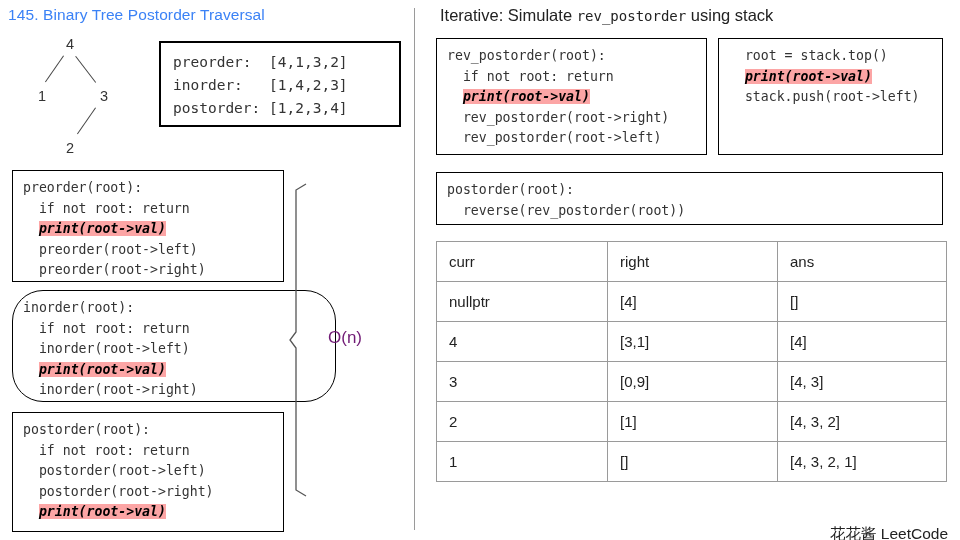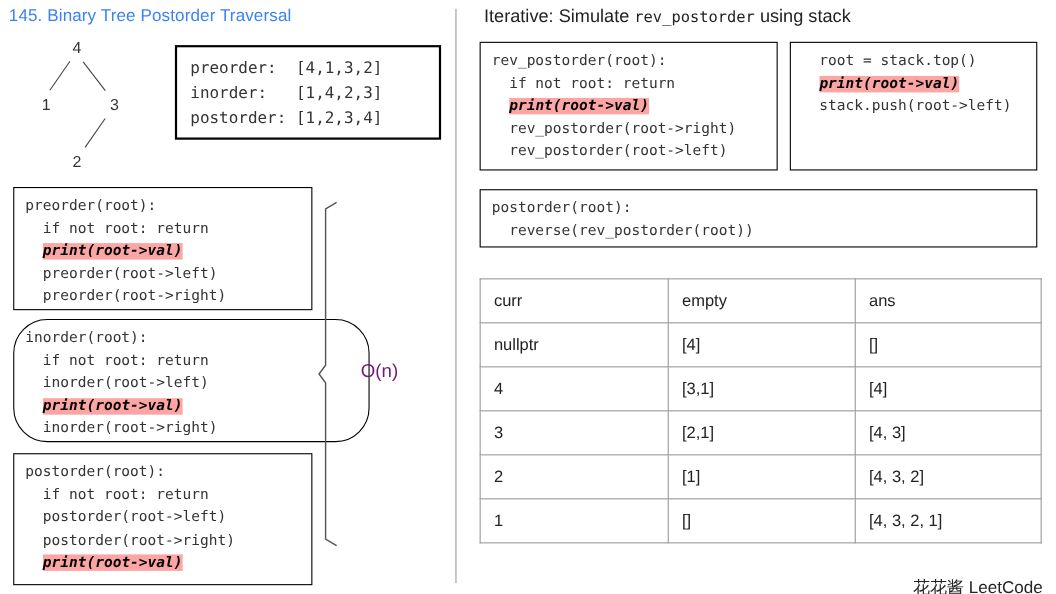"curr" .sim-table { top: 253px -> 241px }
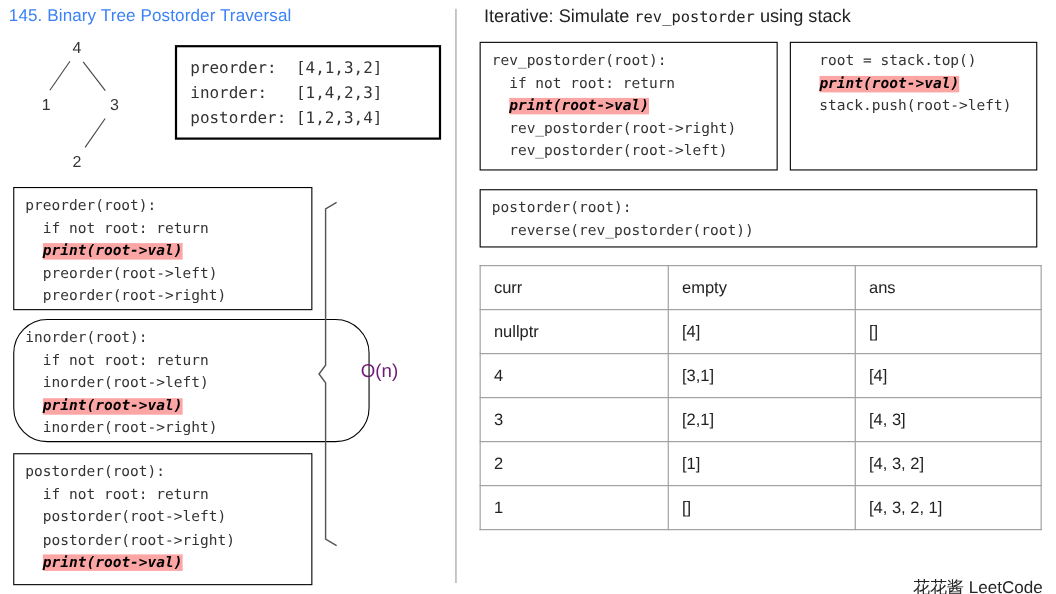"empty" th { text: empty -> right }
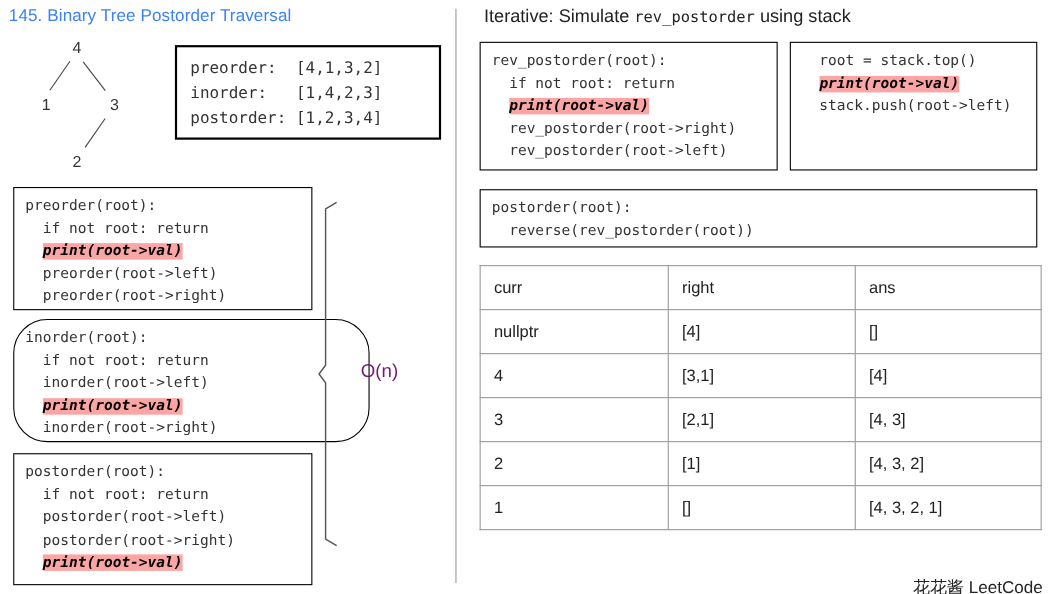"[2,1]" td { text: 2,1 -> 0,9 }
